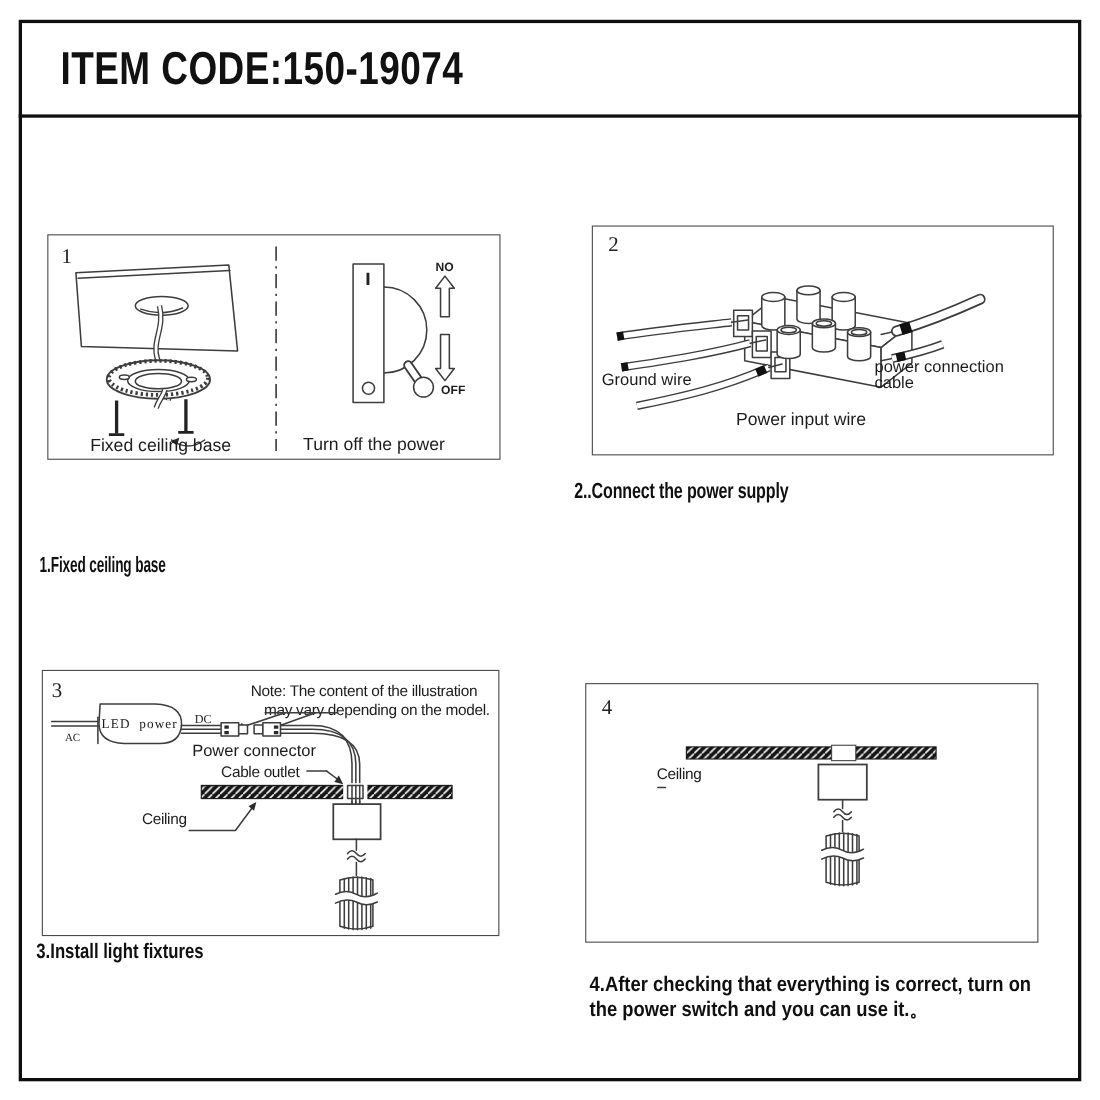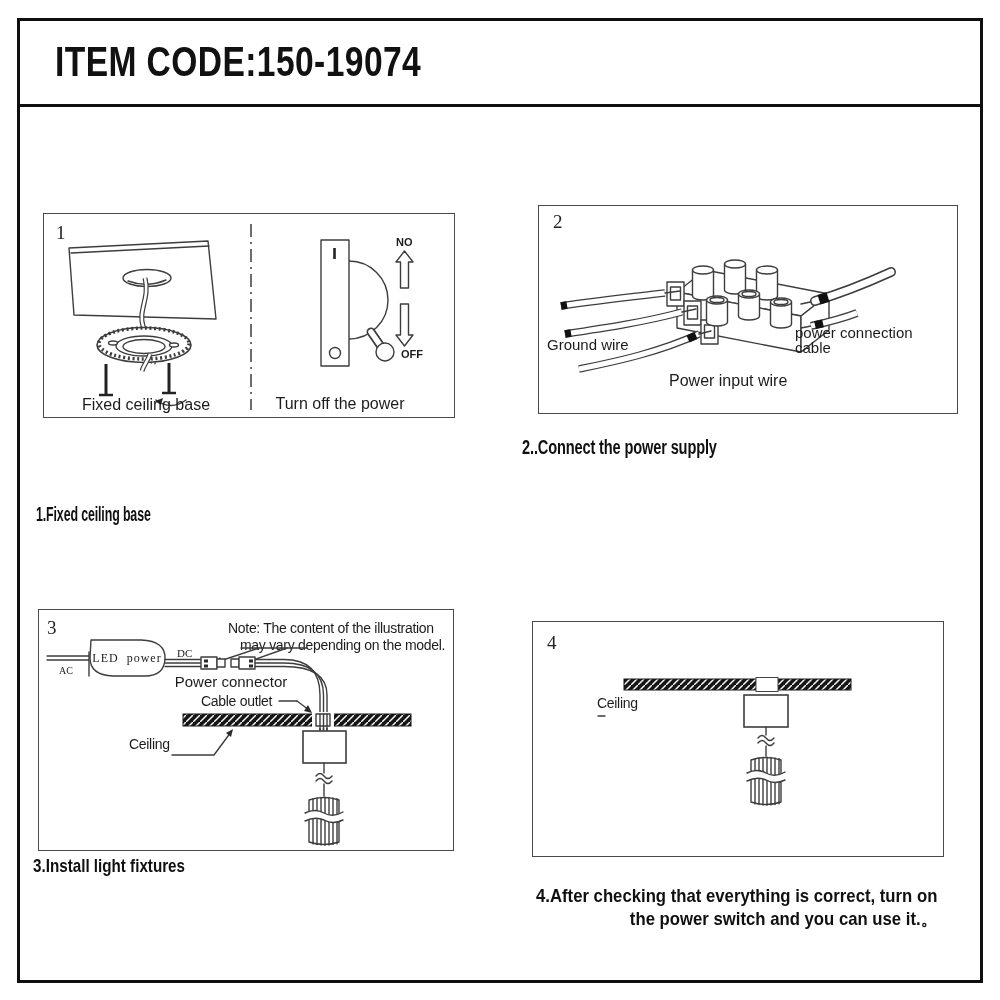"ITEM CODE:150-19074" .page { text-align: right -> none }
